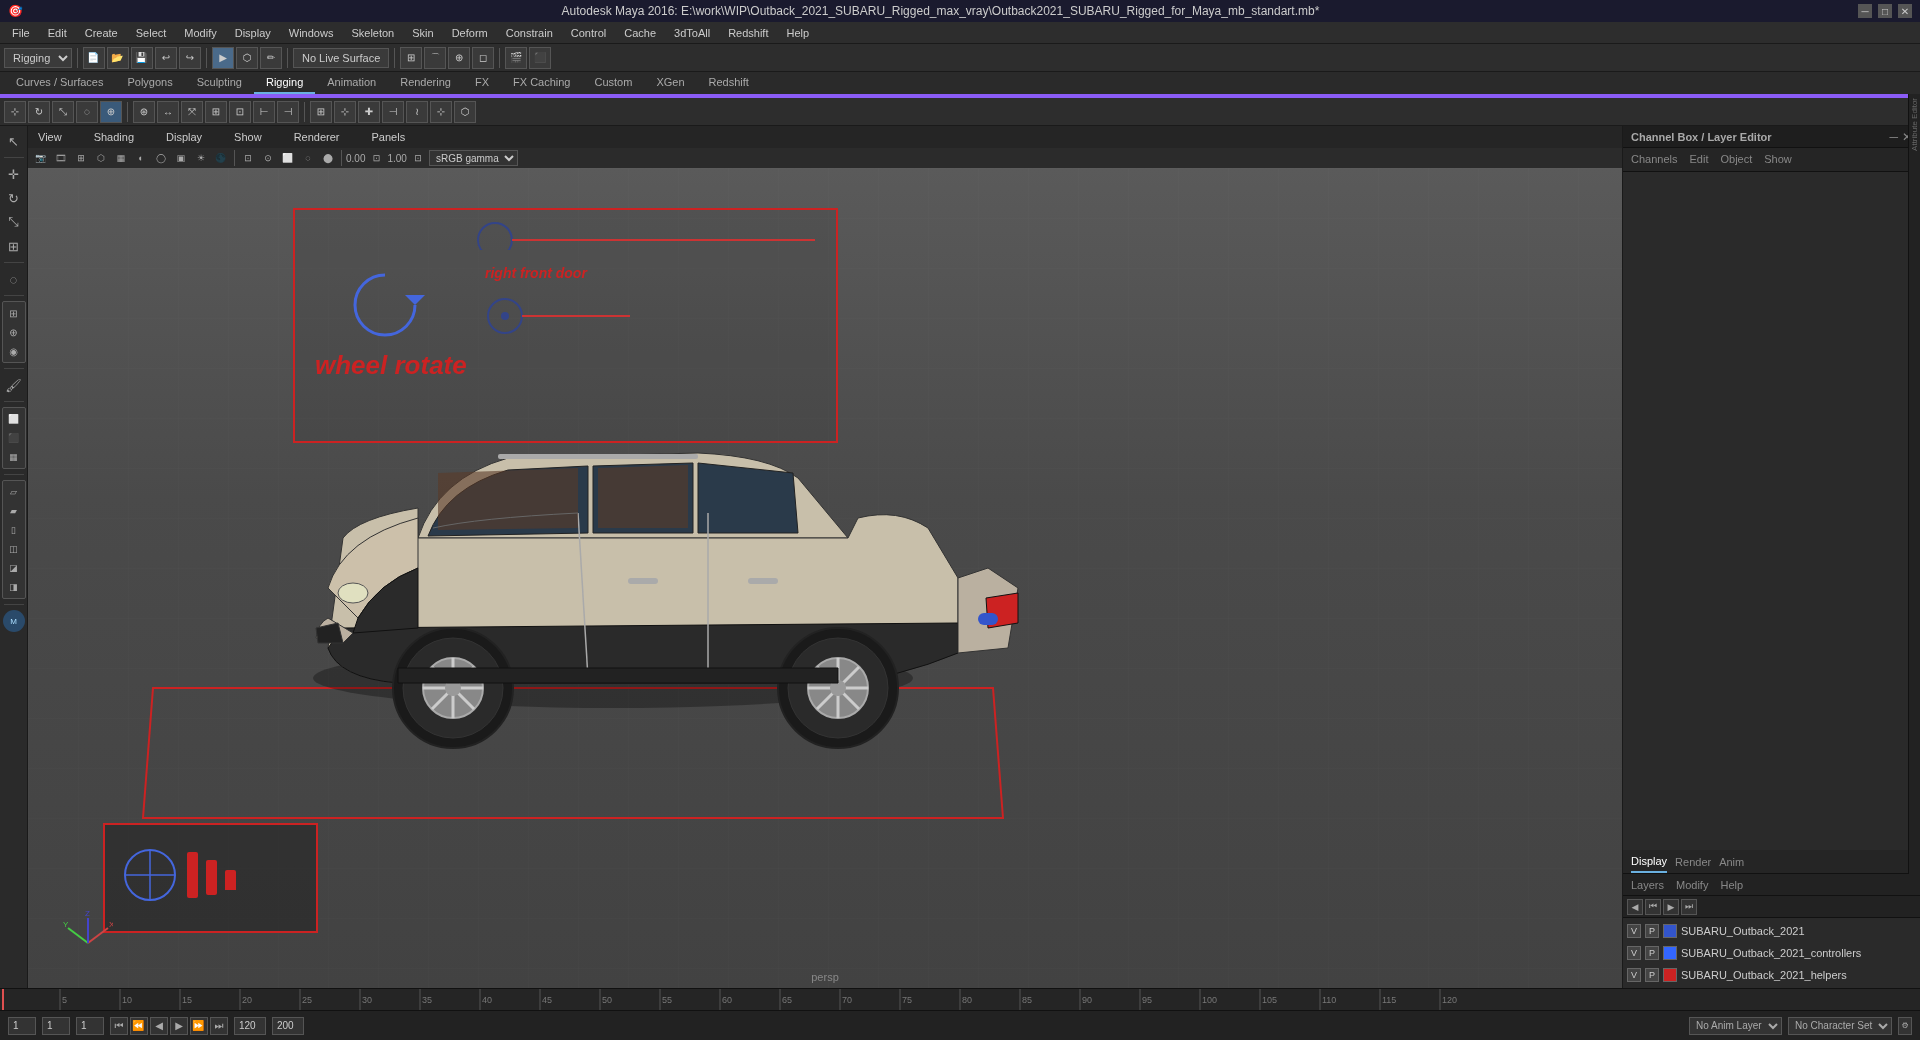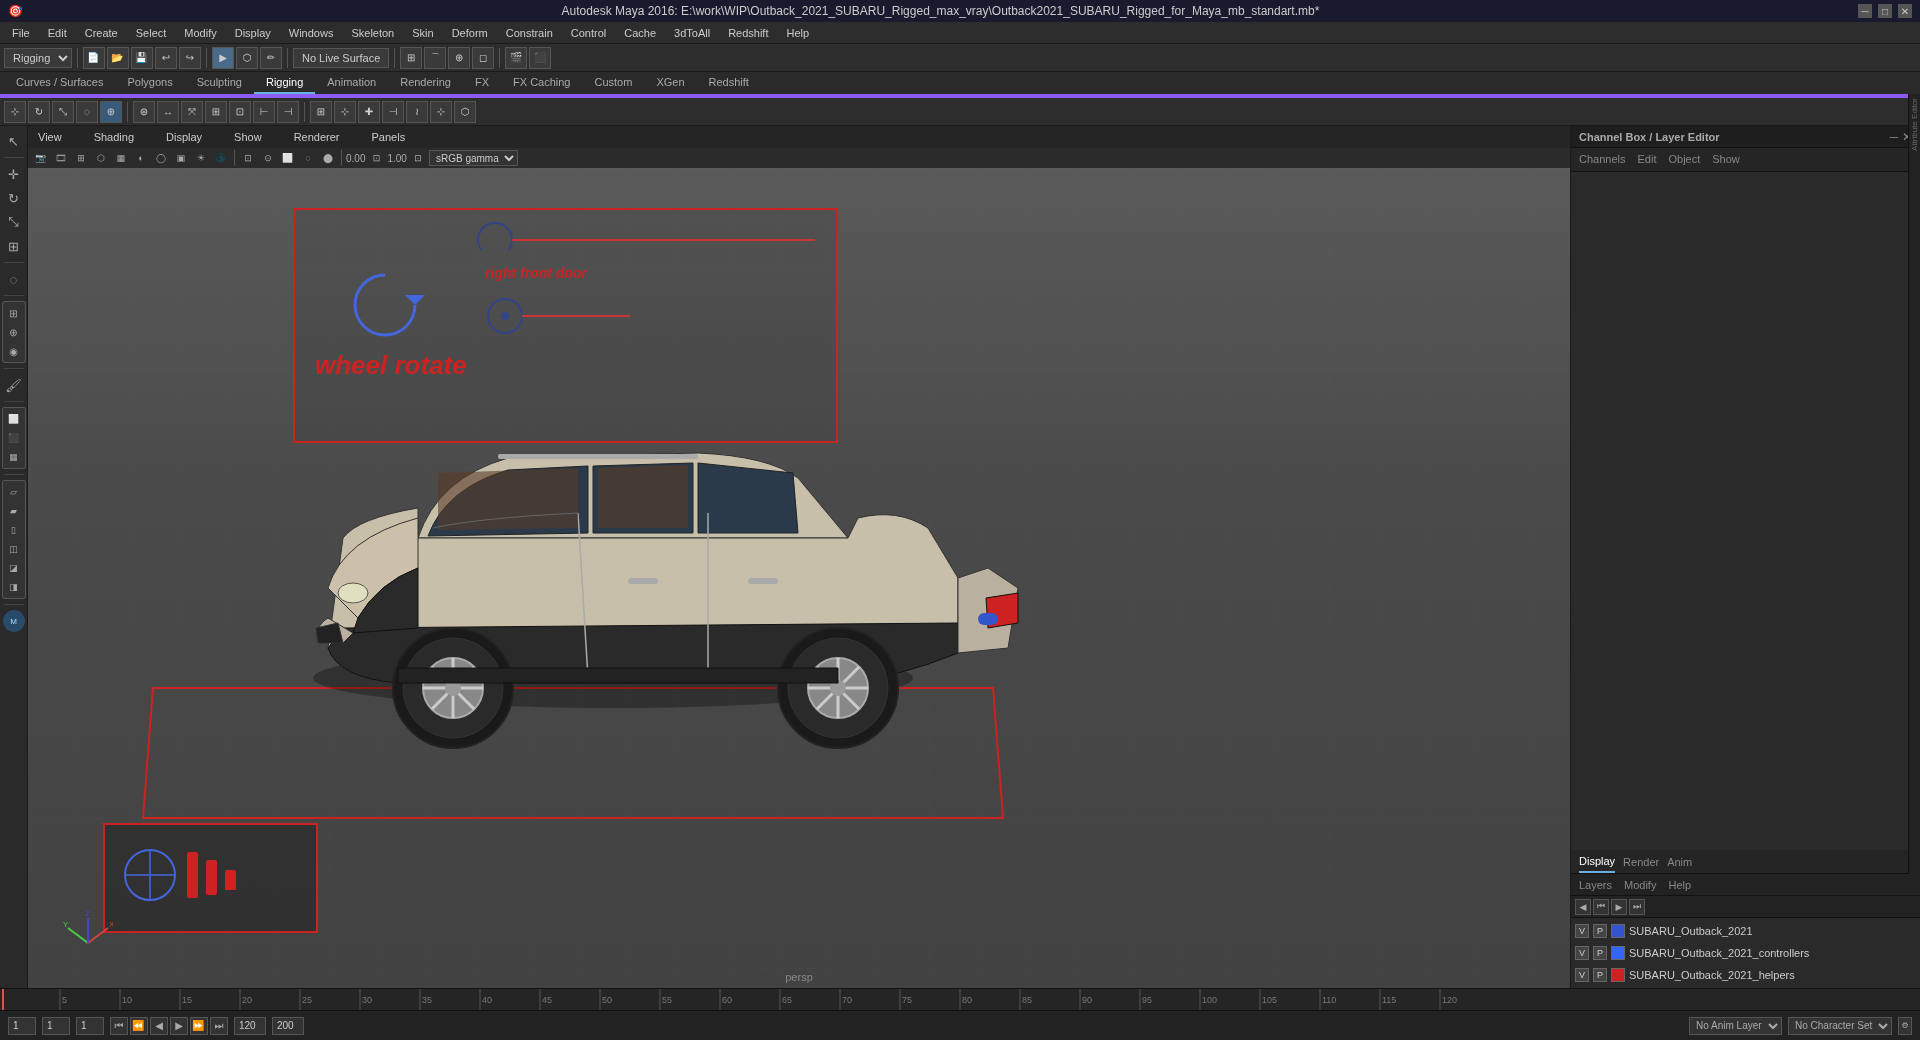"Channel Box / Layer Editor" #right-panel { width: 350px -> 298px }
